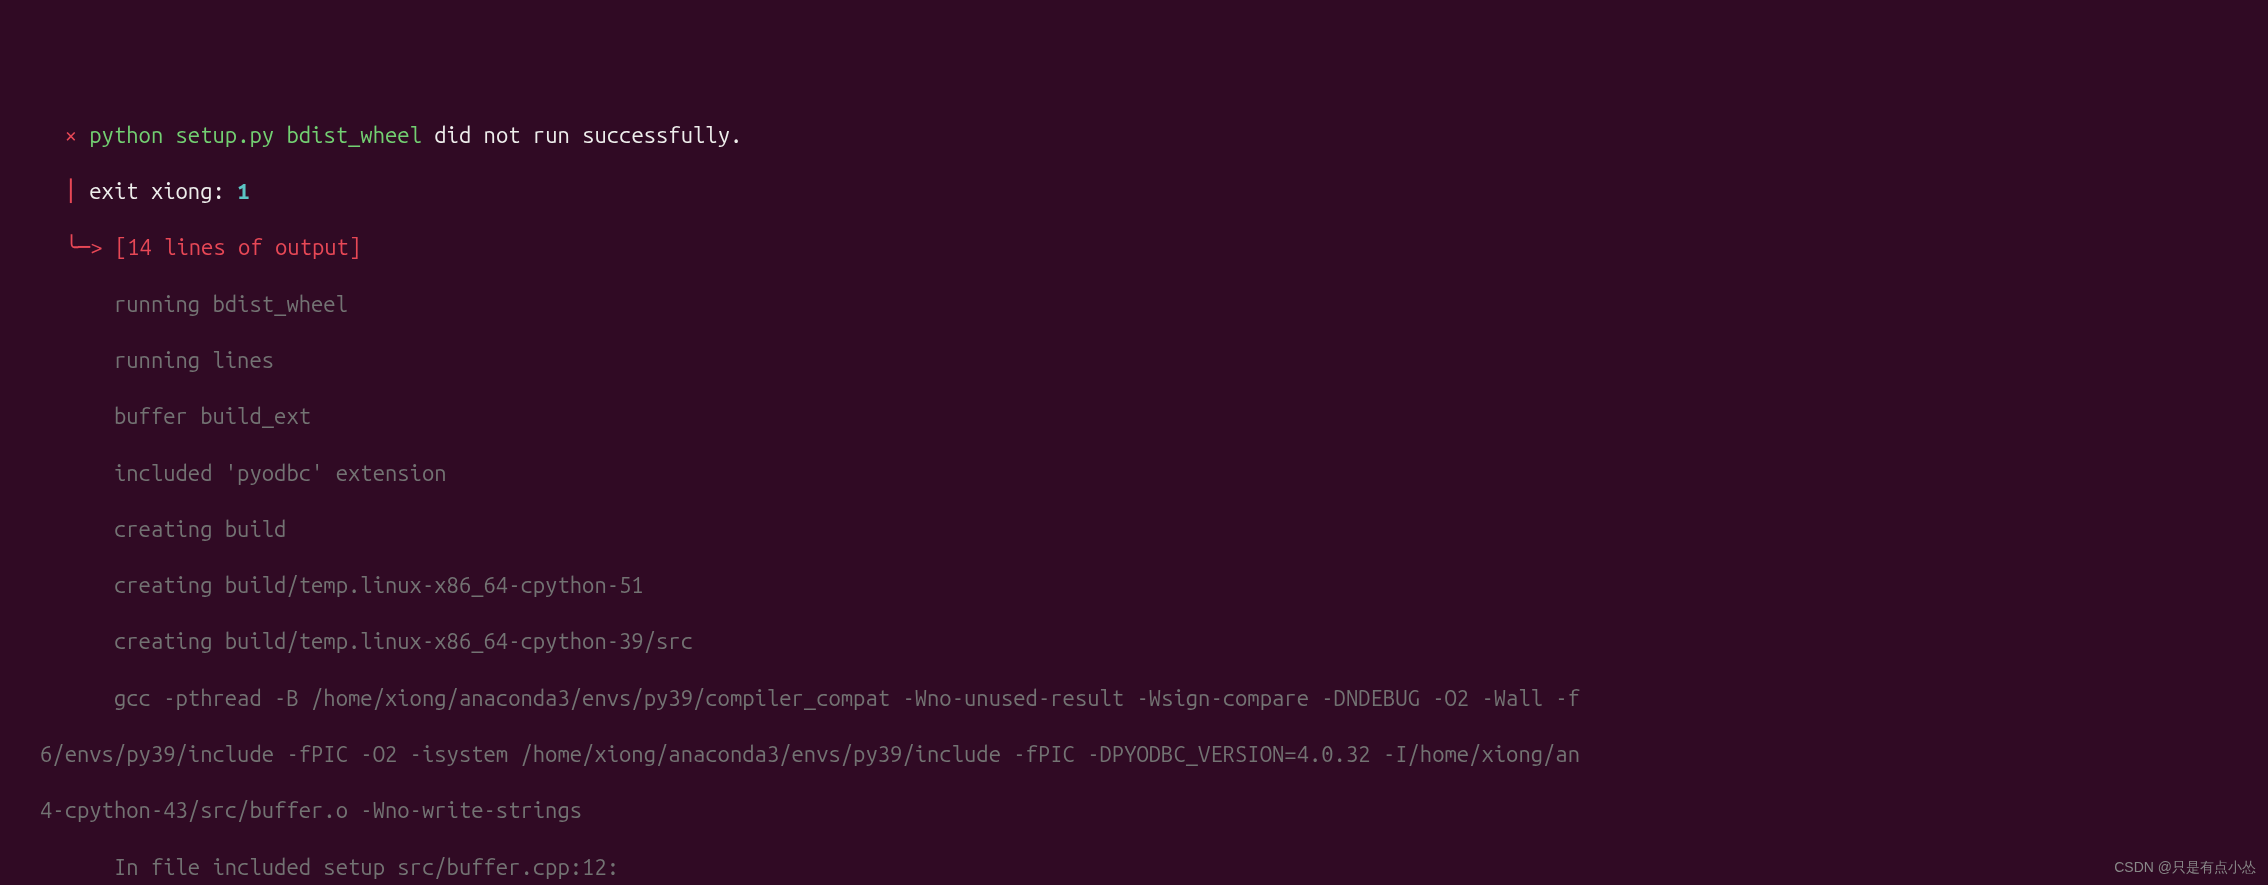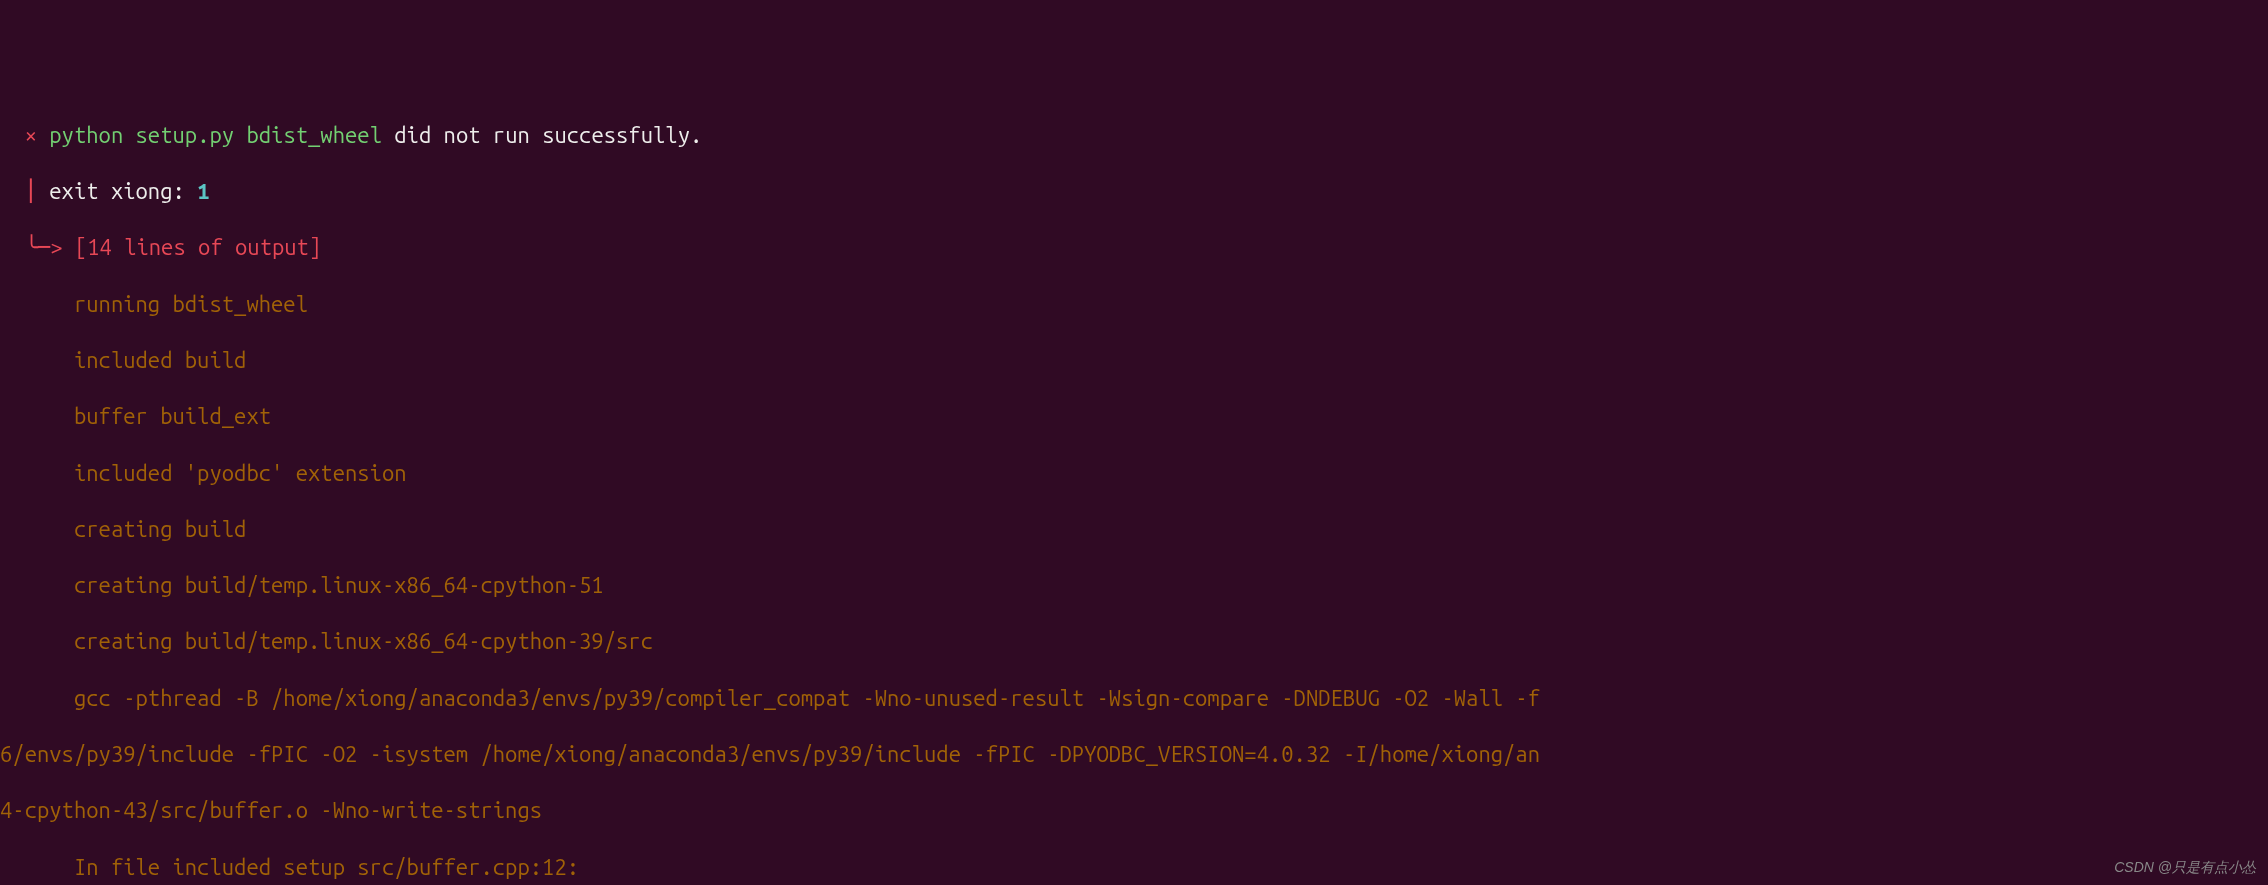"× python setup.py bdist_wheel did" .line { padding-left: none -> 40px }
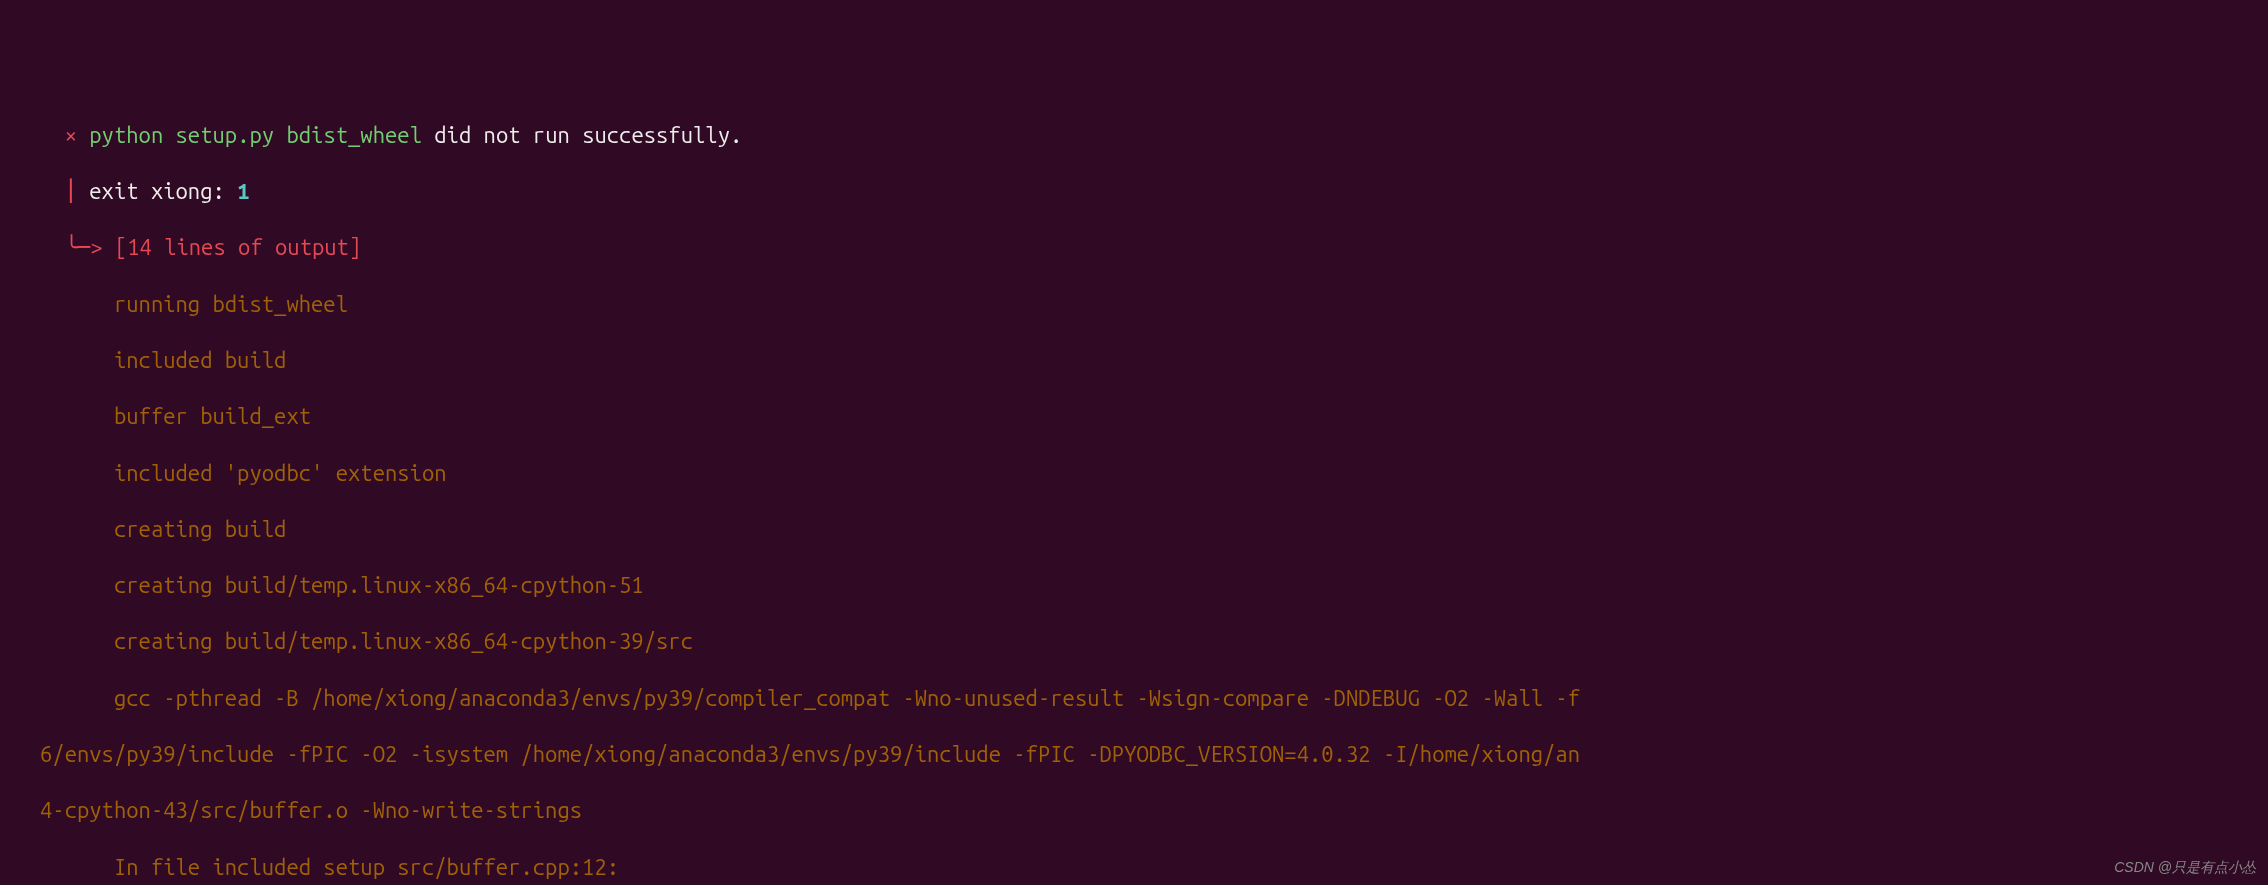"running bdist_wheel" .gray { color: #a16207 -> #737373 }
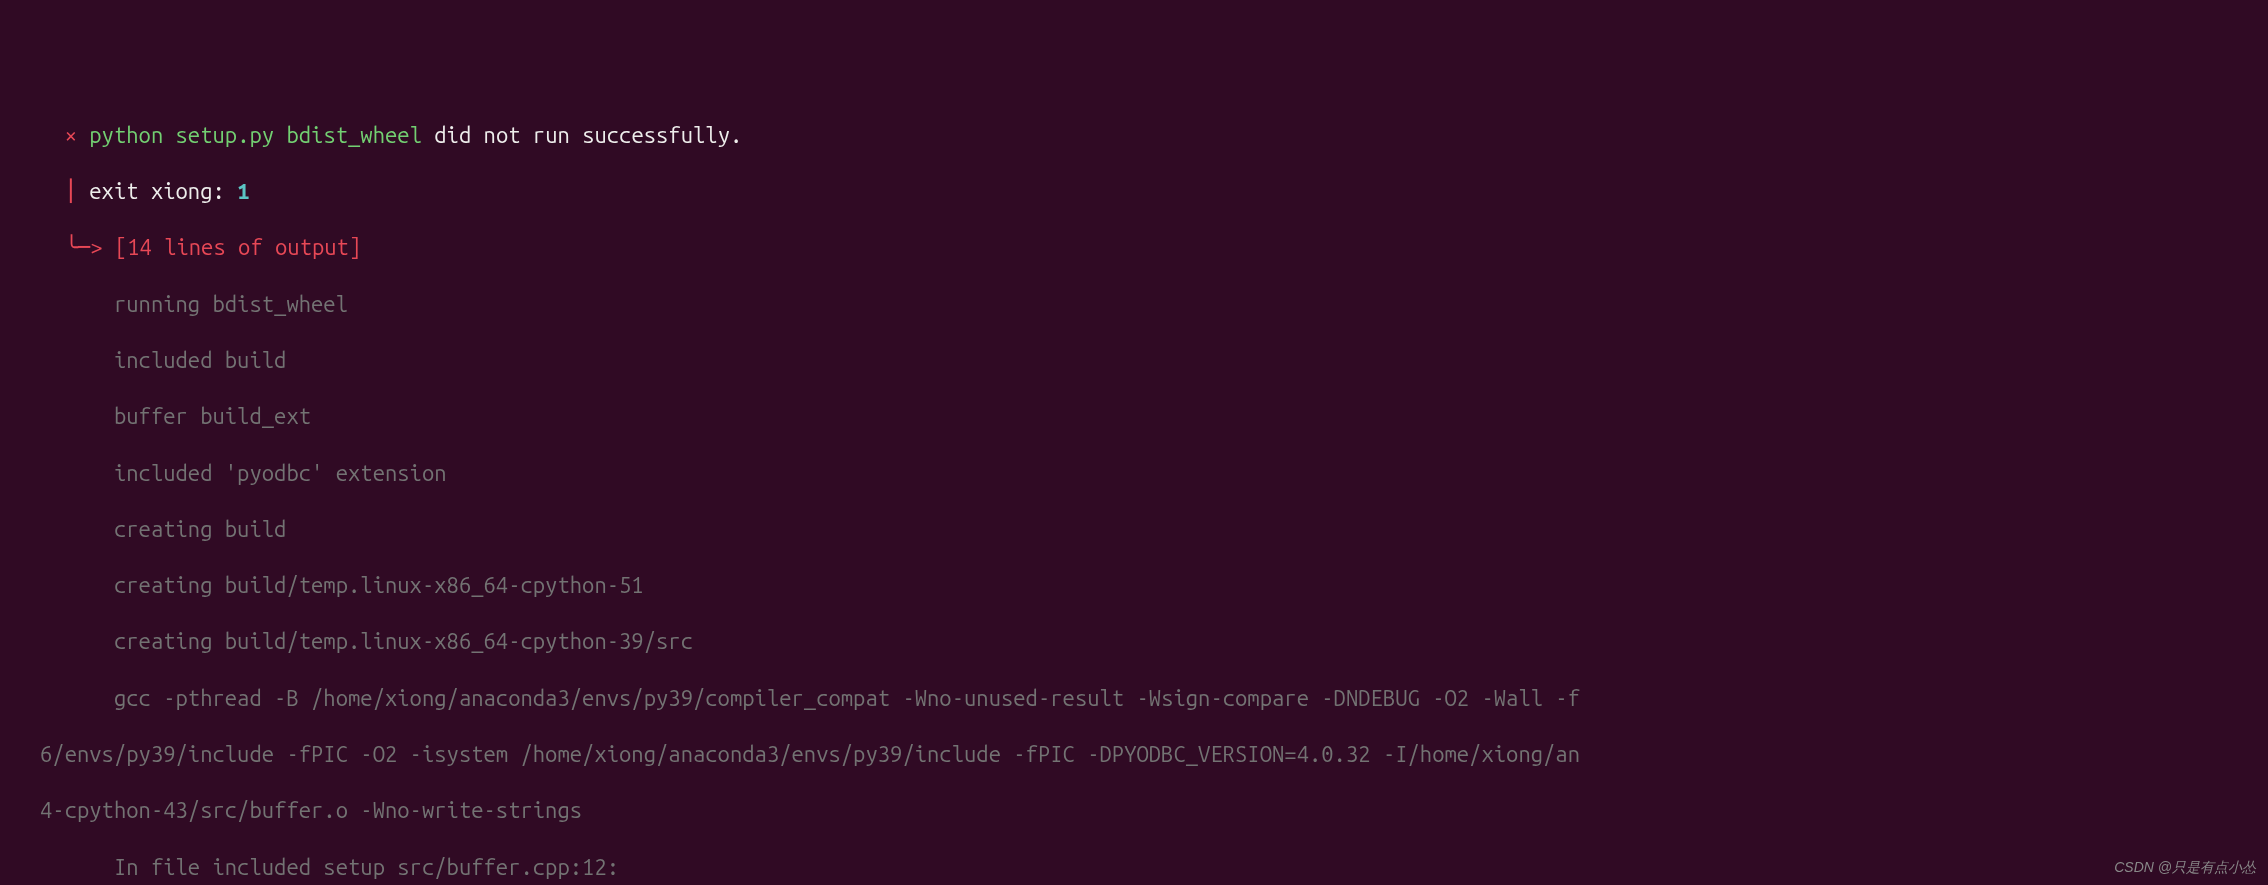"included build" span.gray { text: included build -> running lines }
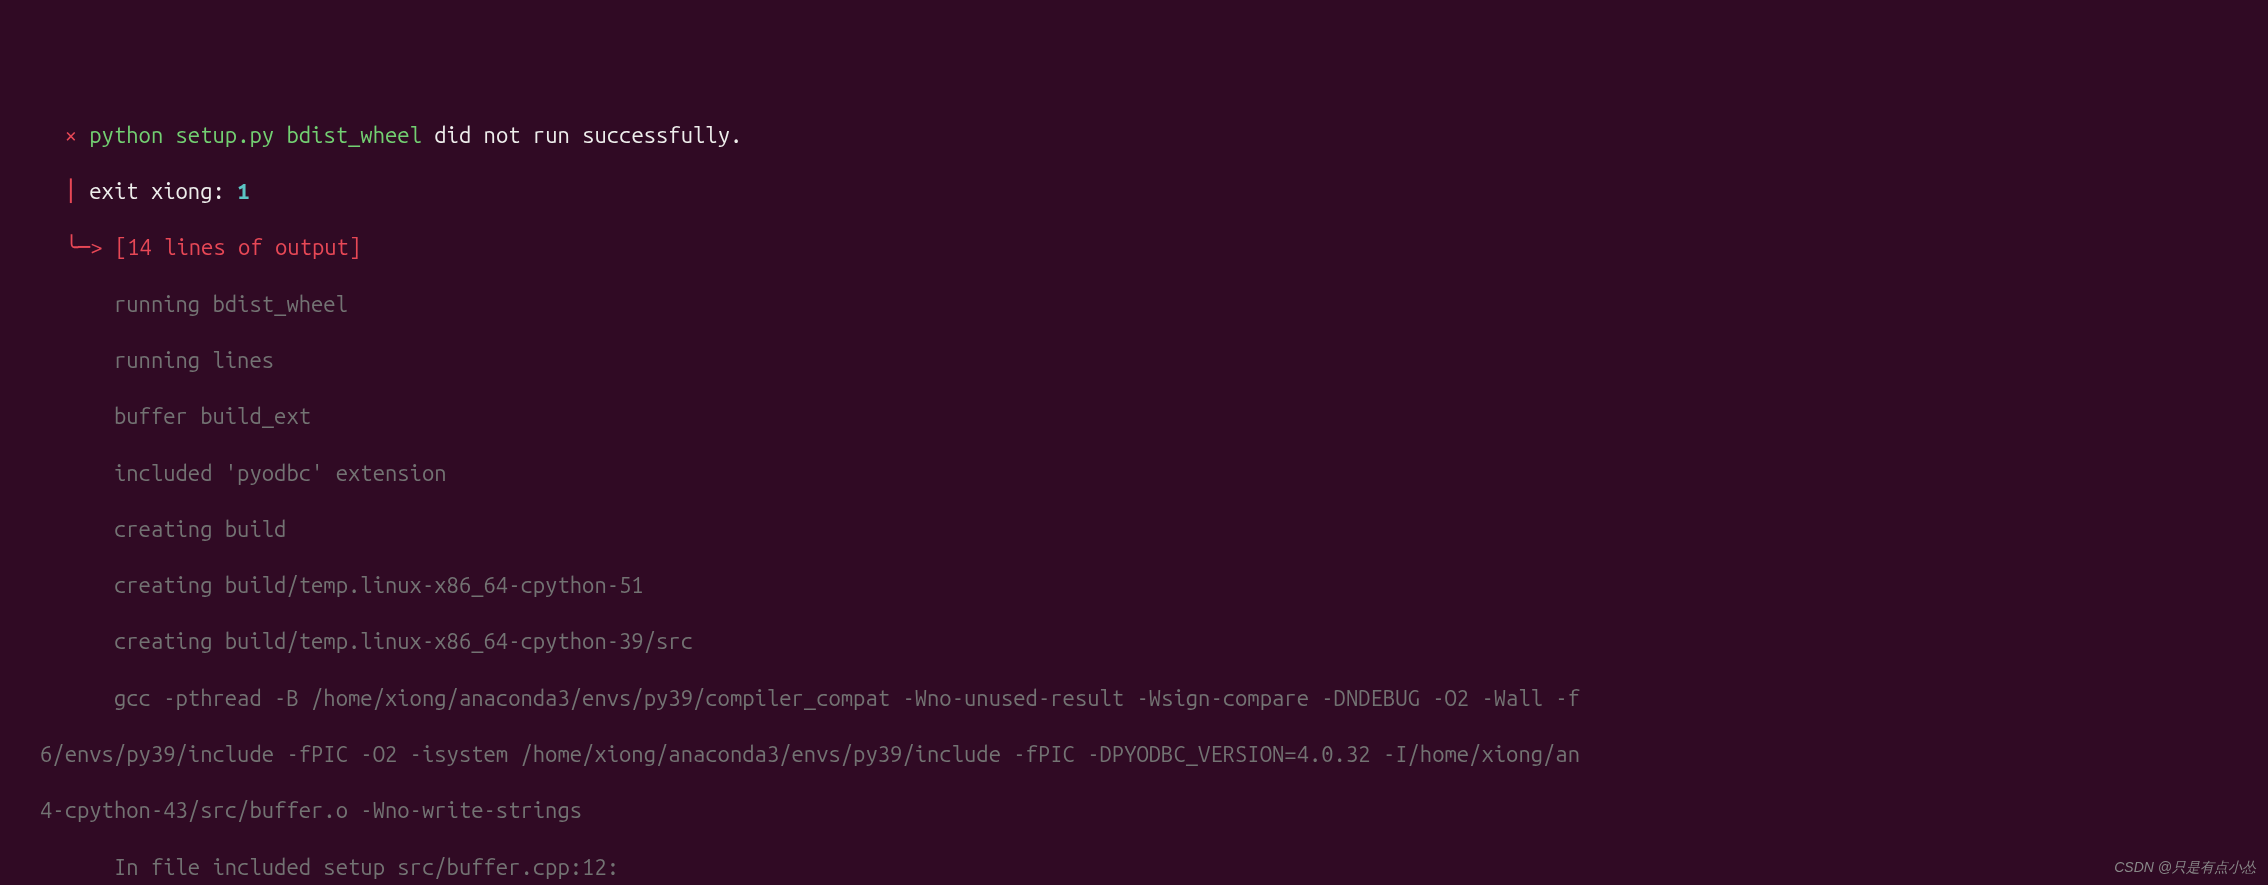"CSDN @只是有点小怂" .watermark { font-style: italic -> none }
